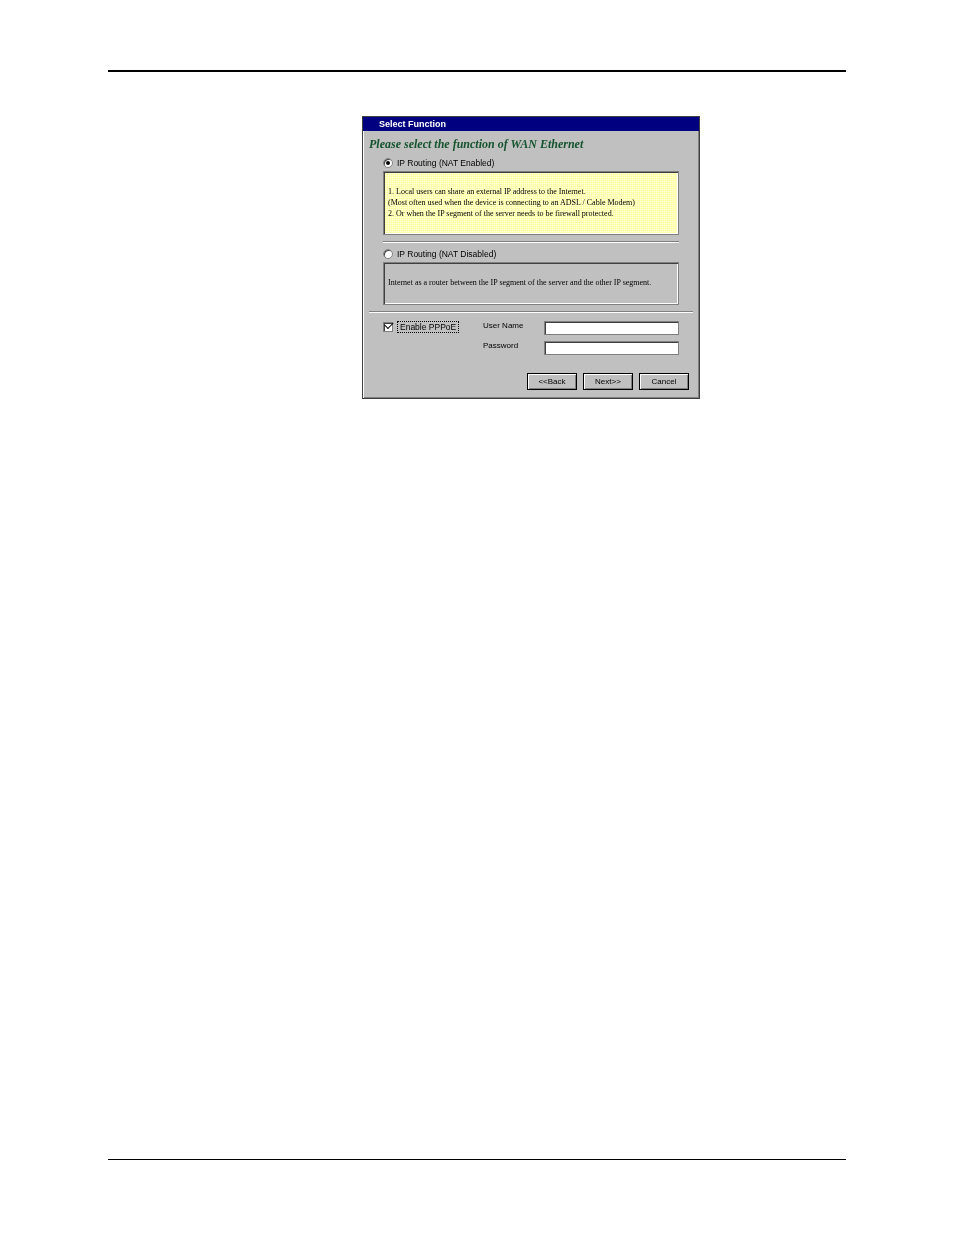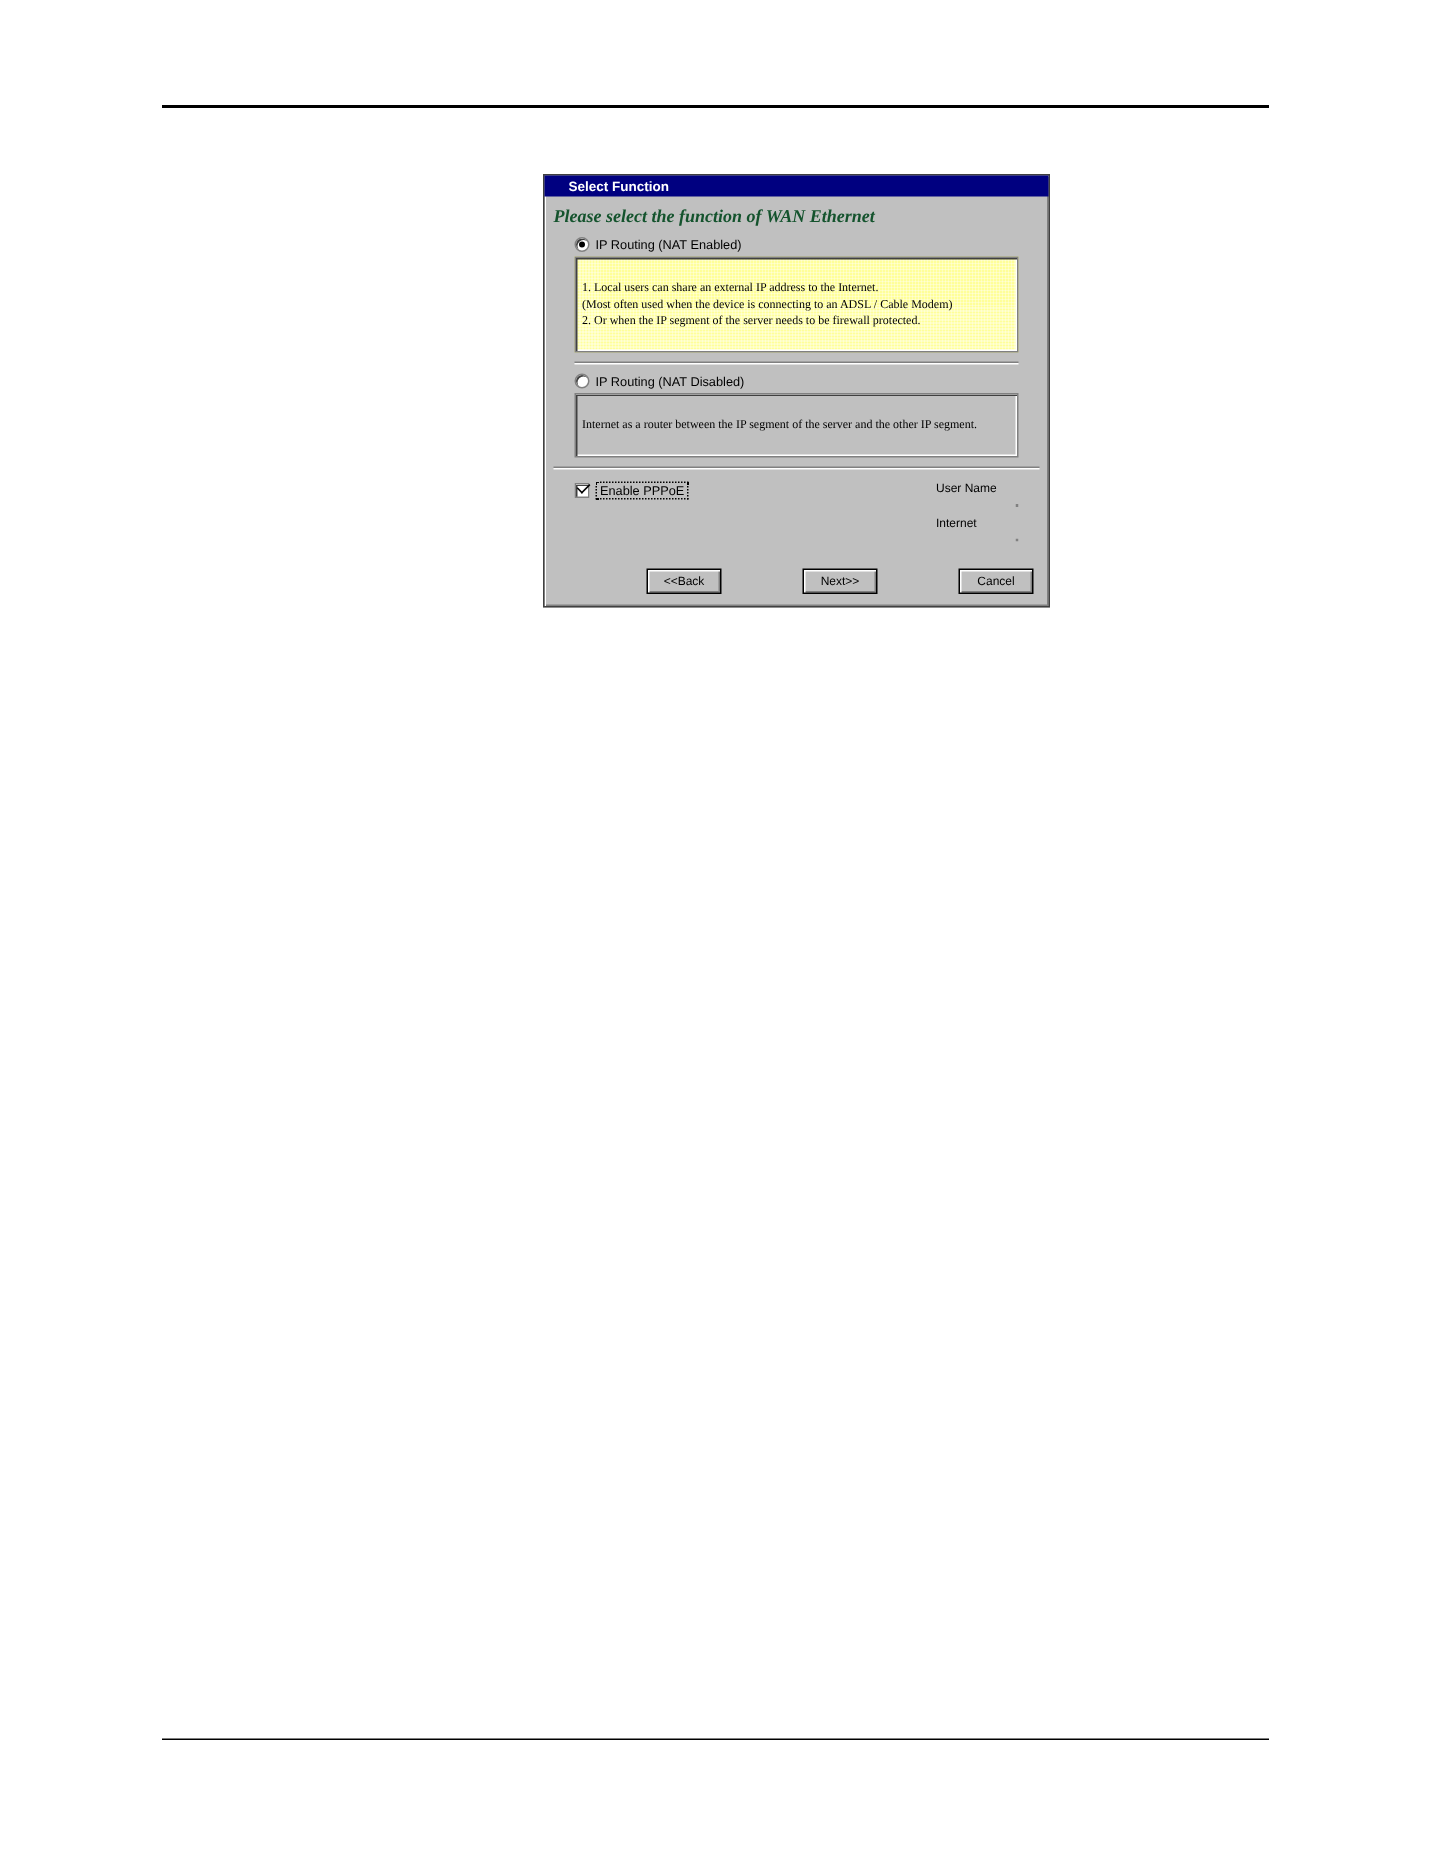"User Name" .field-row { align-items: flex-end -> flex-start; flex-direction: column -> none }
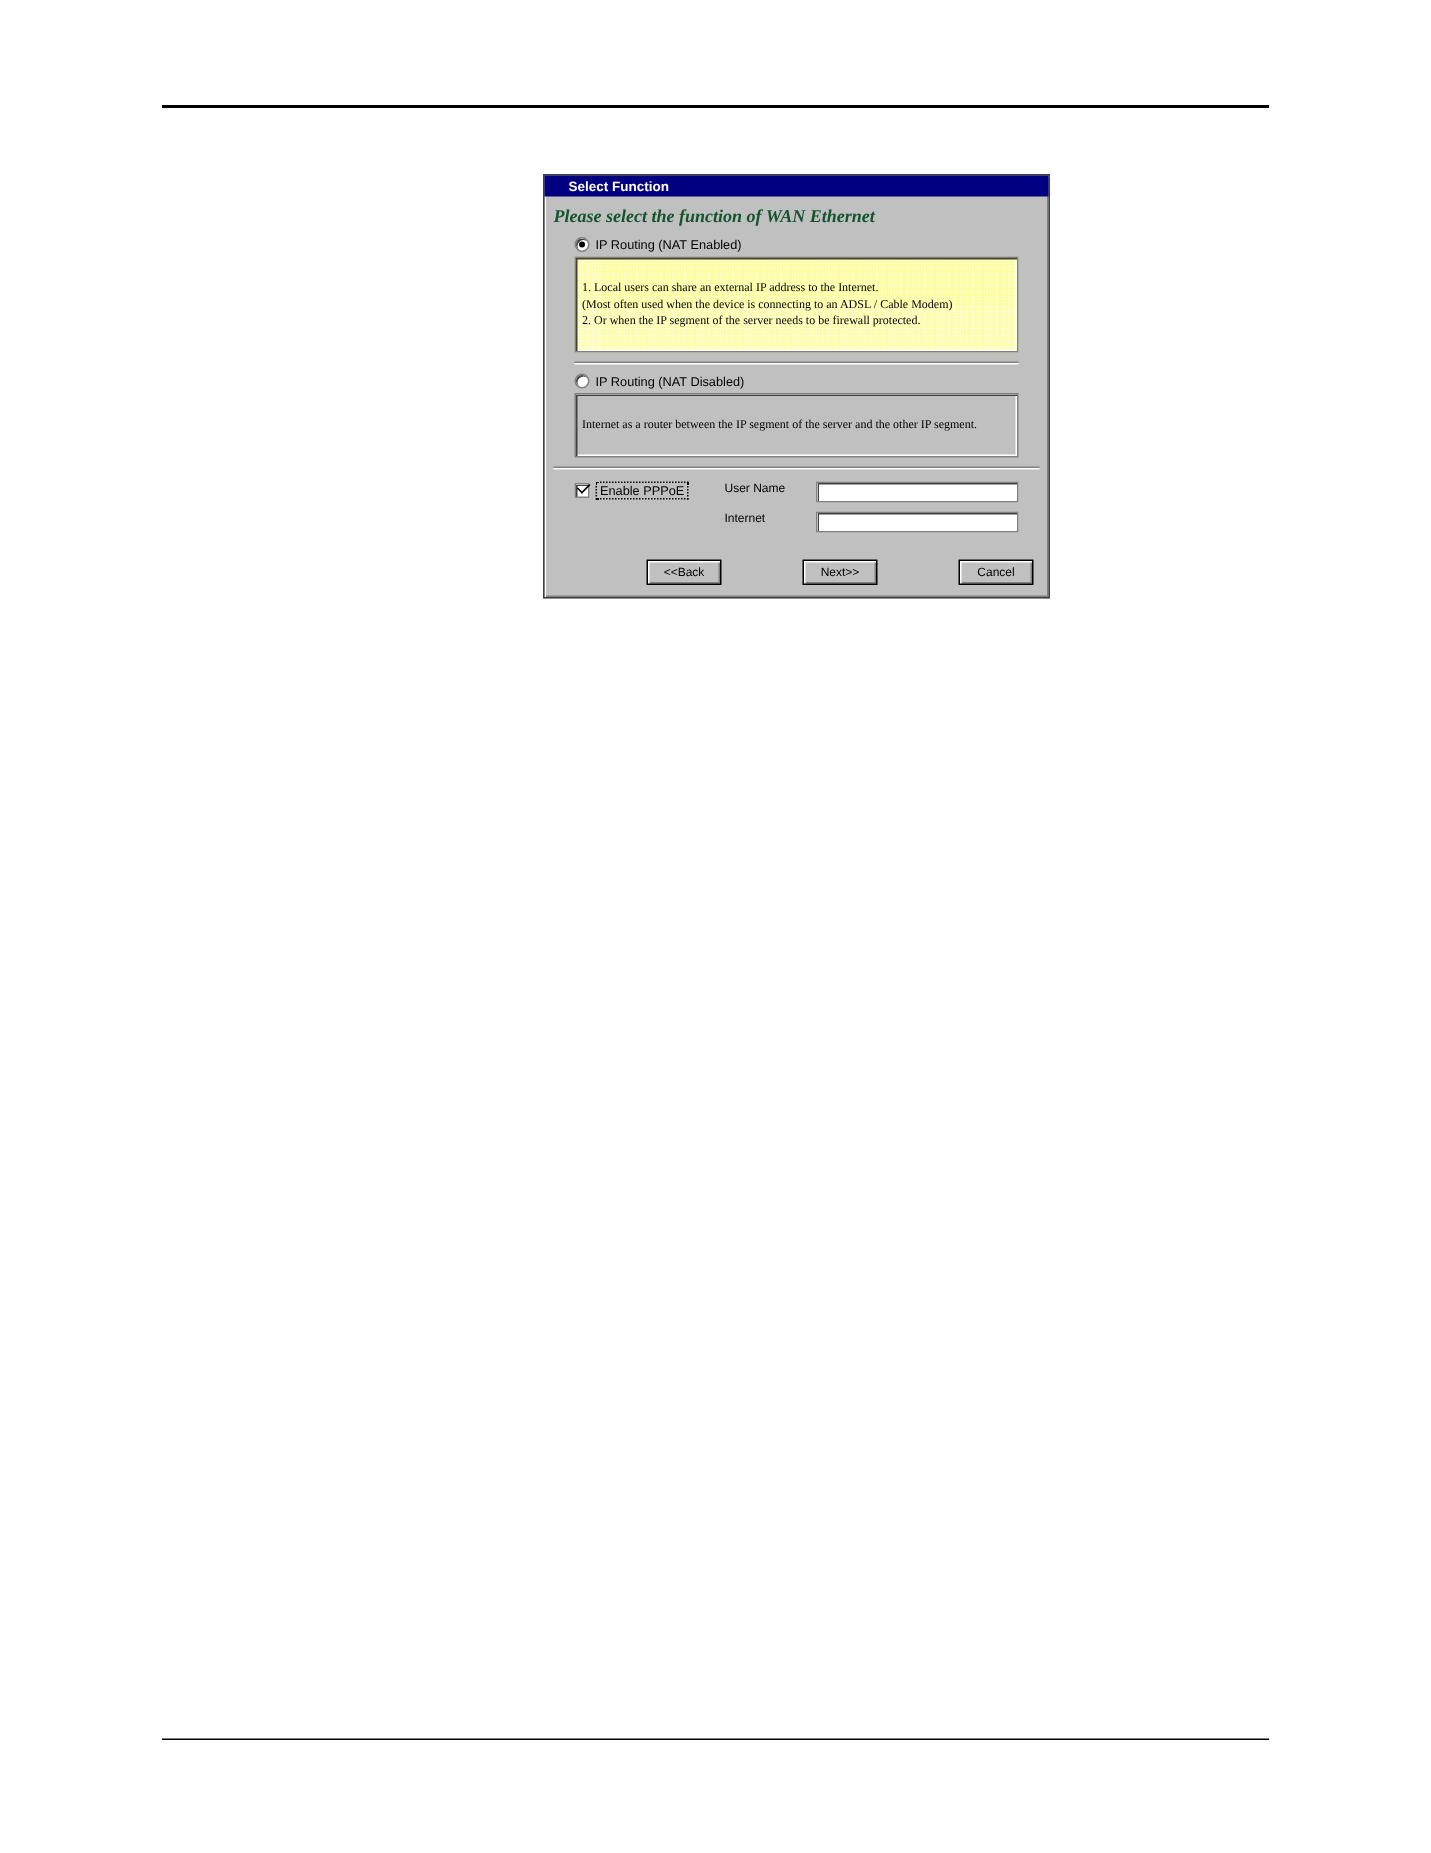"Internet" span.field-label { text: Internet -> Password }
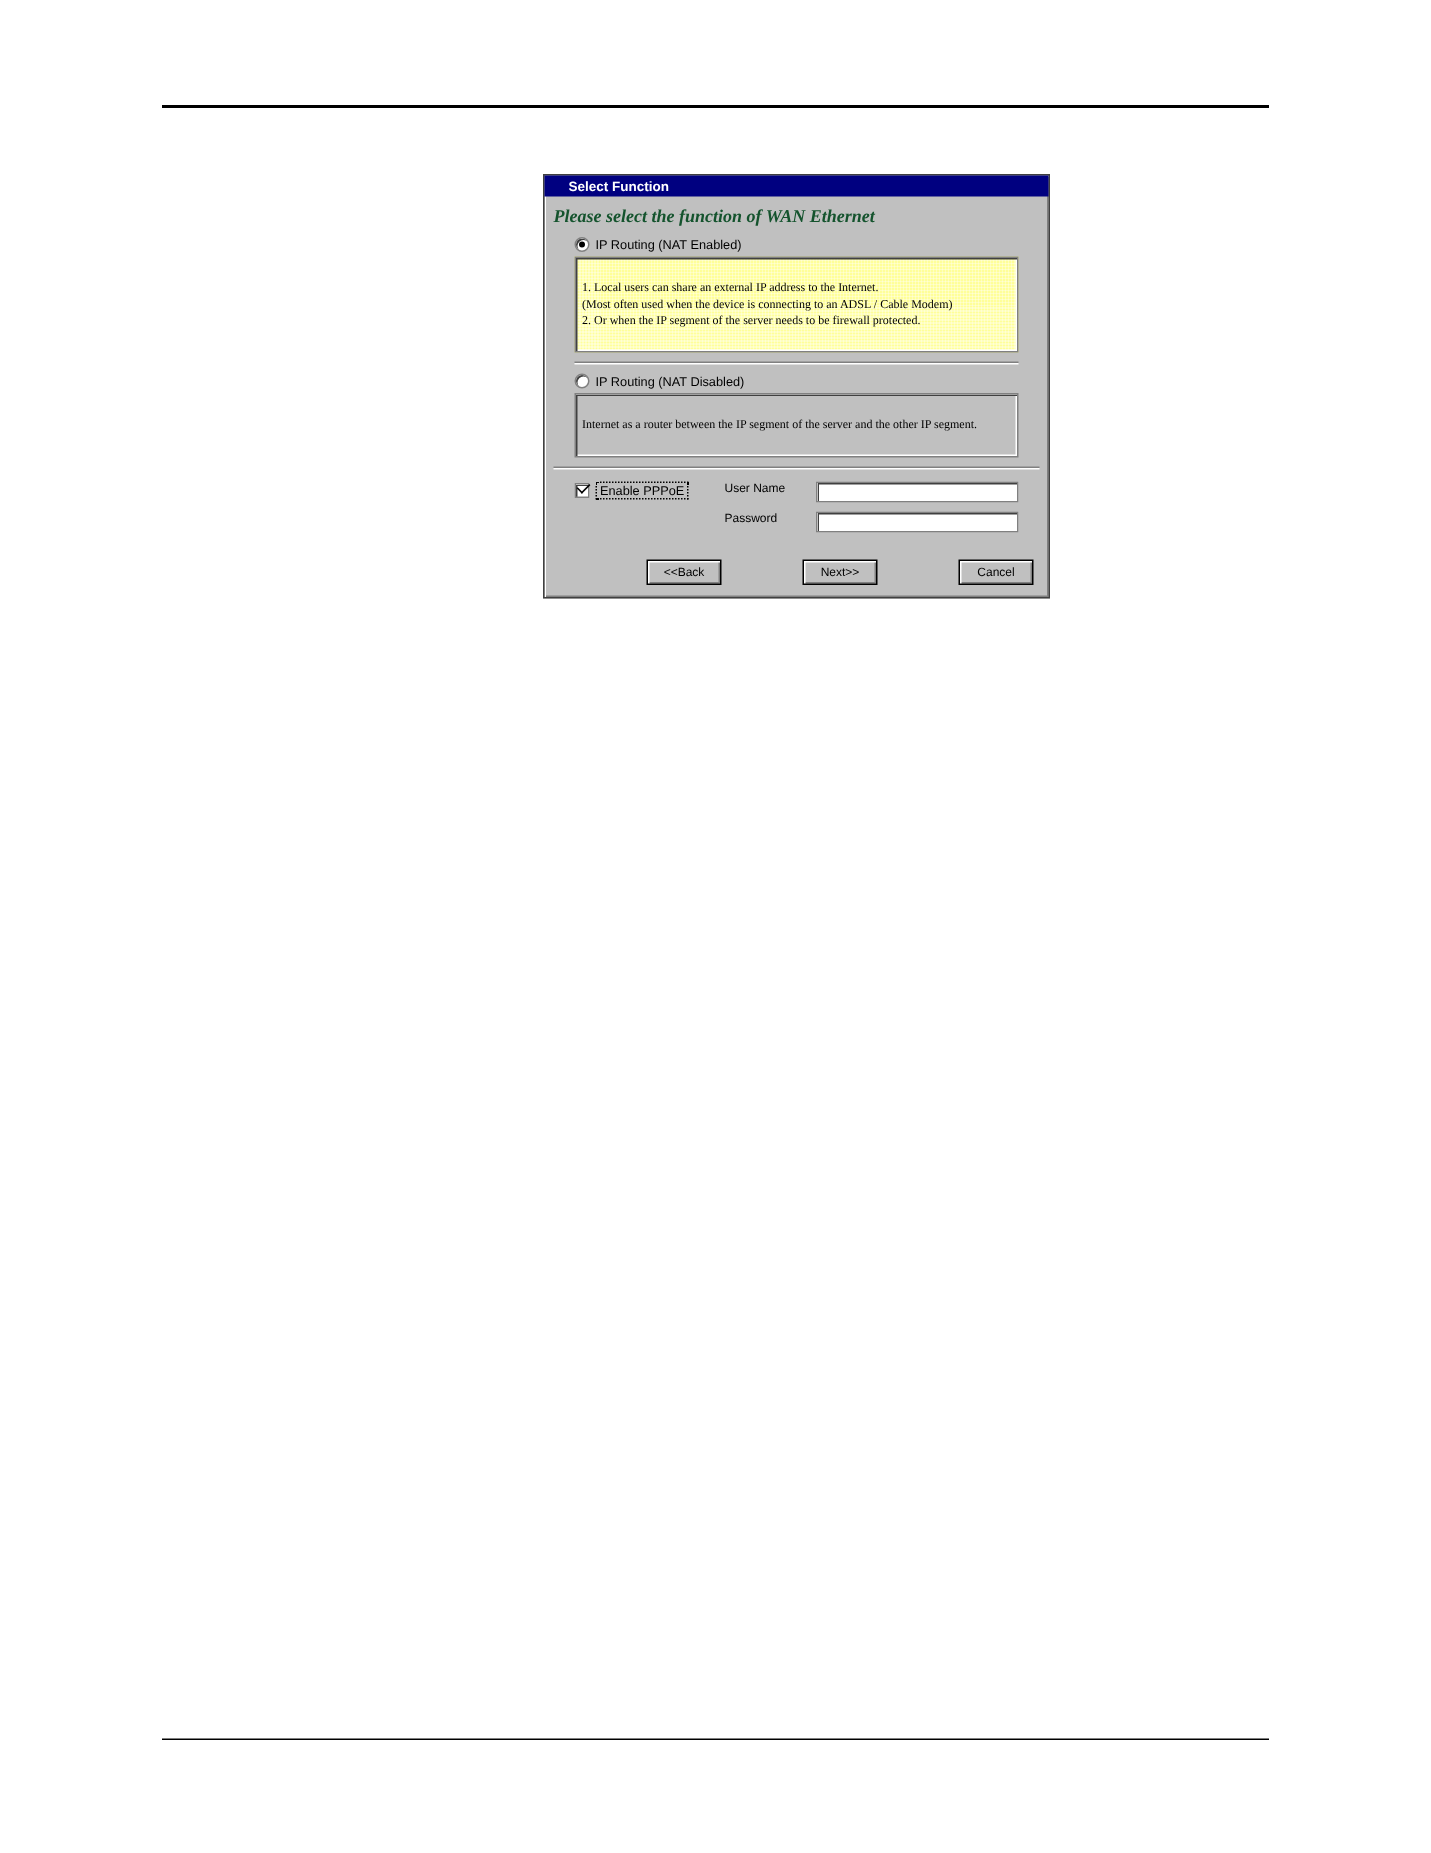"<<Back" .btn { margin-left: 48px -> none }
